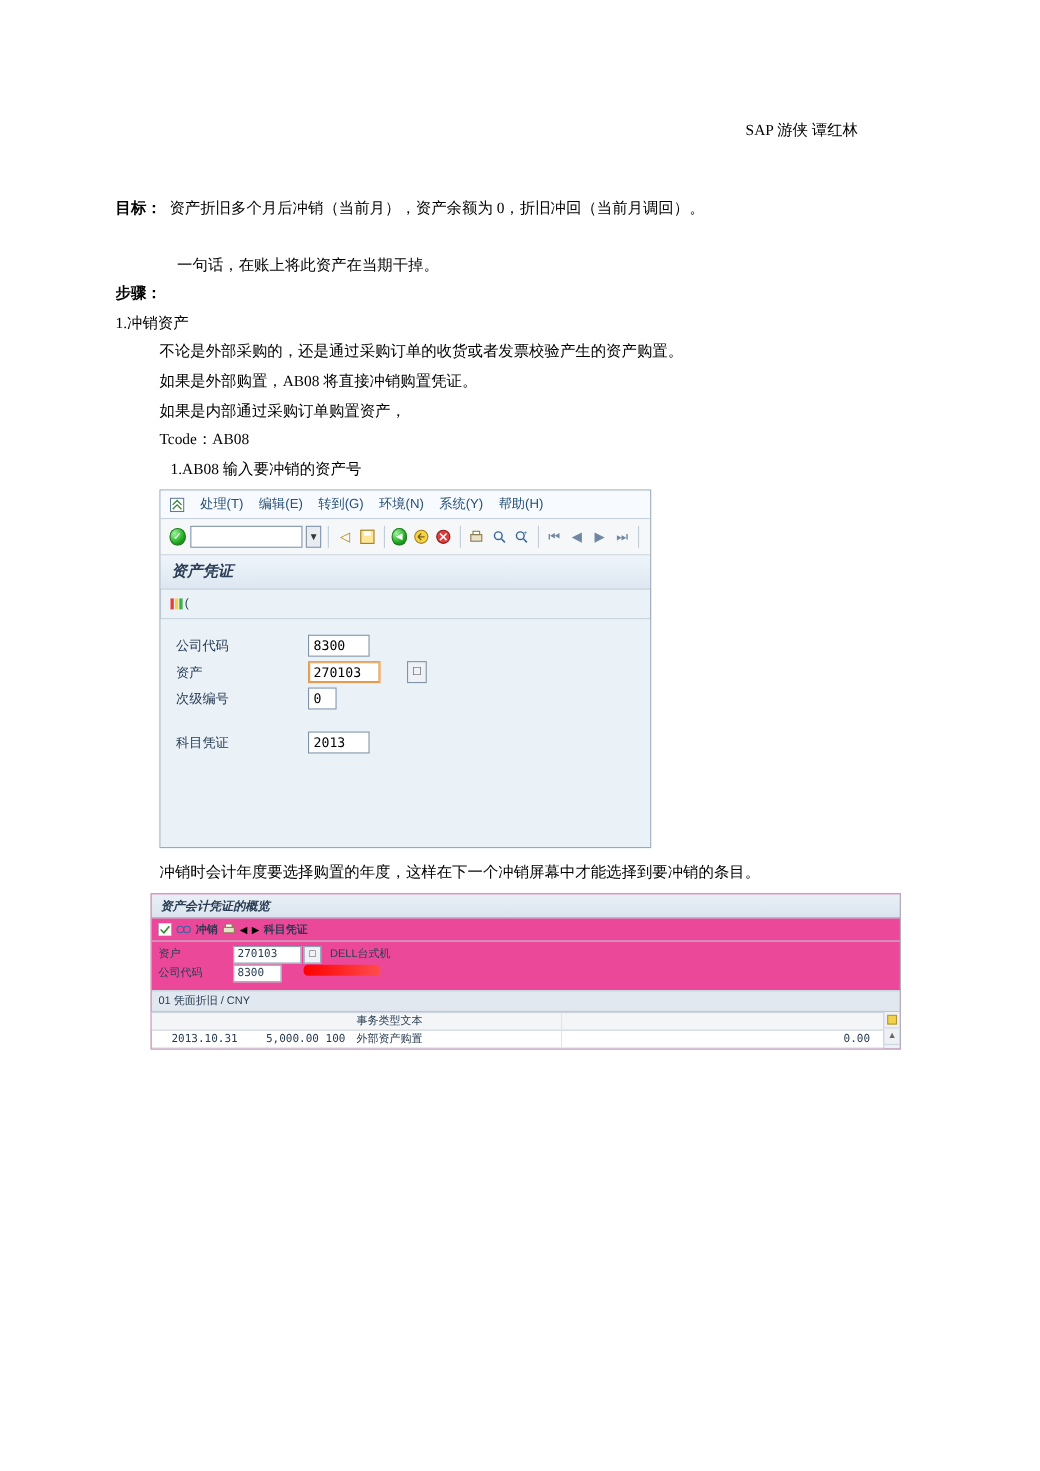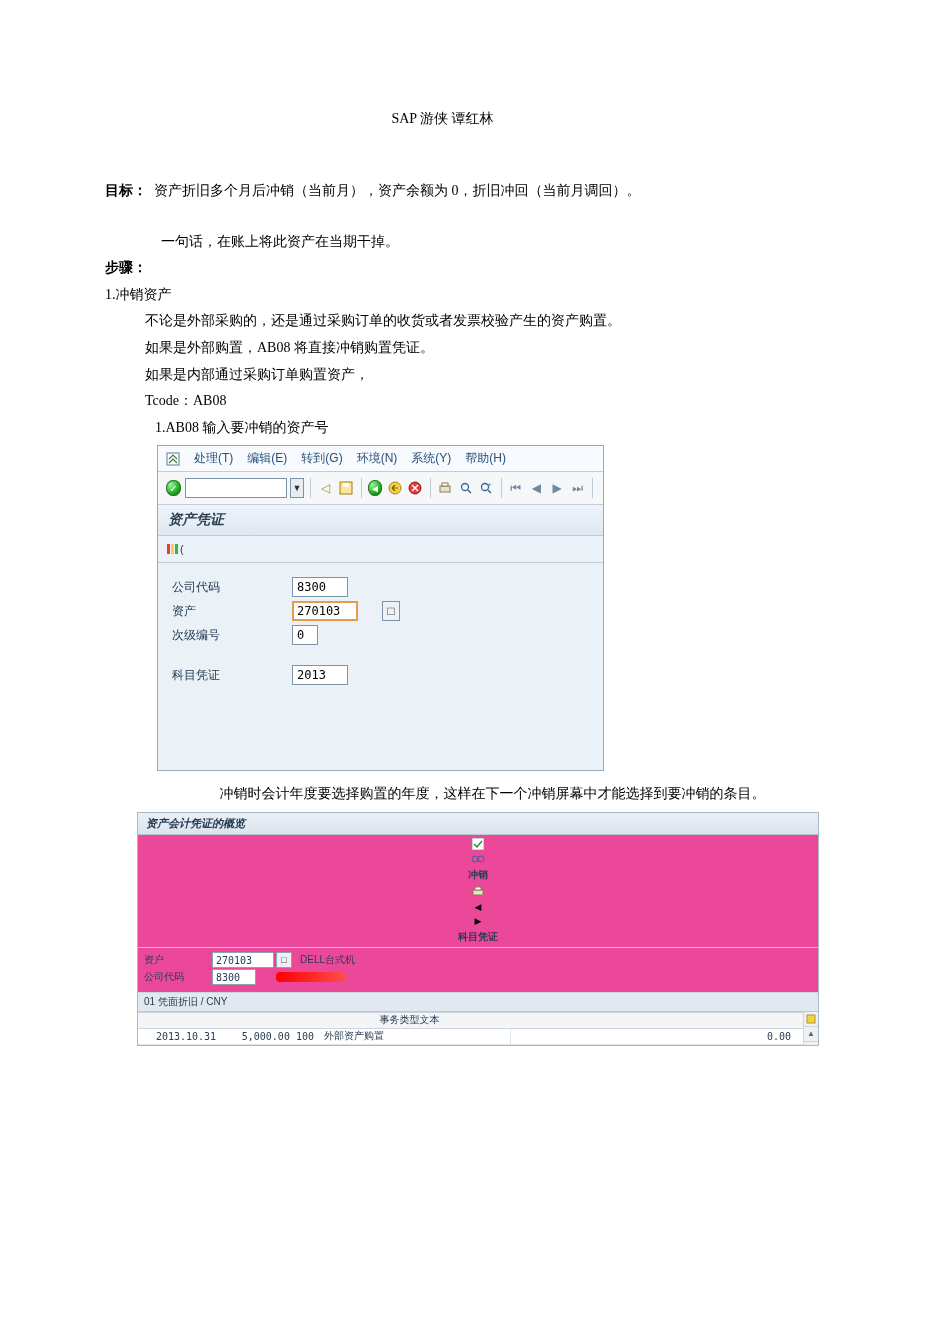"SAP 游侠 谭红林" .author { text-align: center -> right }
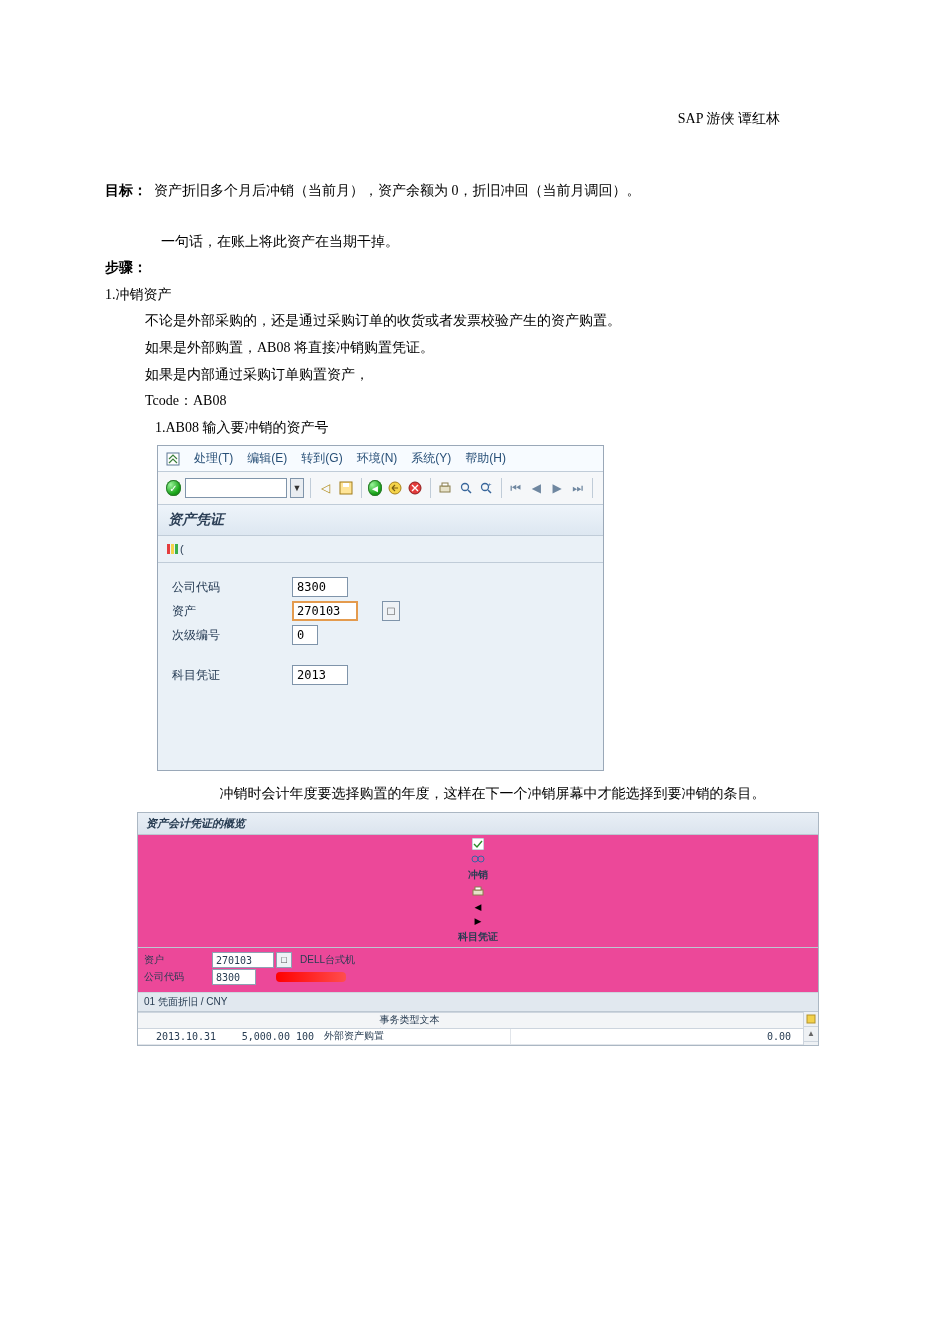"处理(T)" .sap-form { margin: 4px 0 10px 52px -> 4px 0 10px 40px }
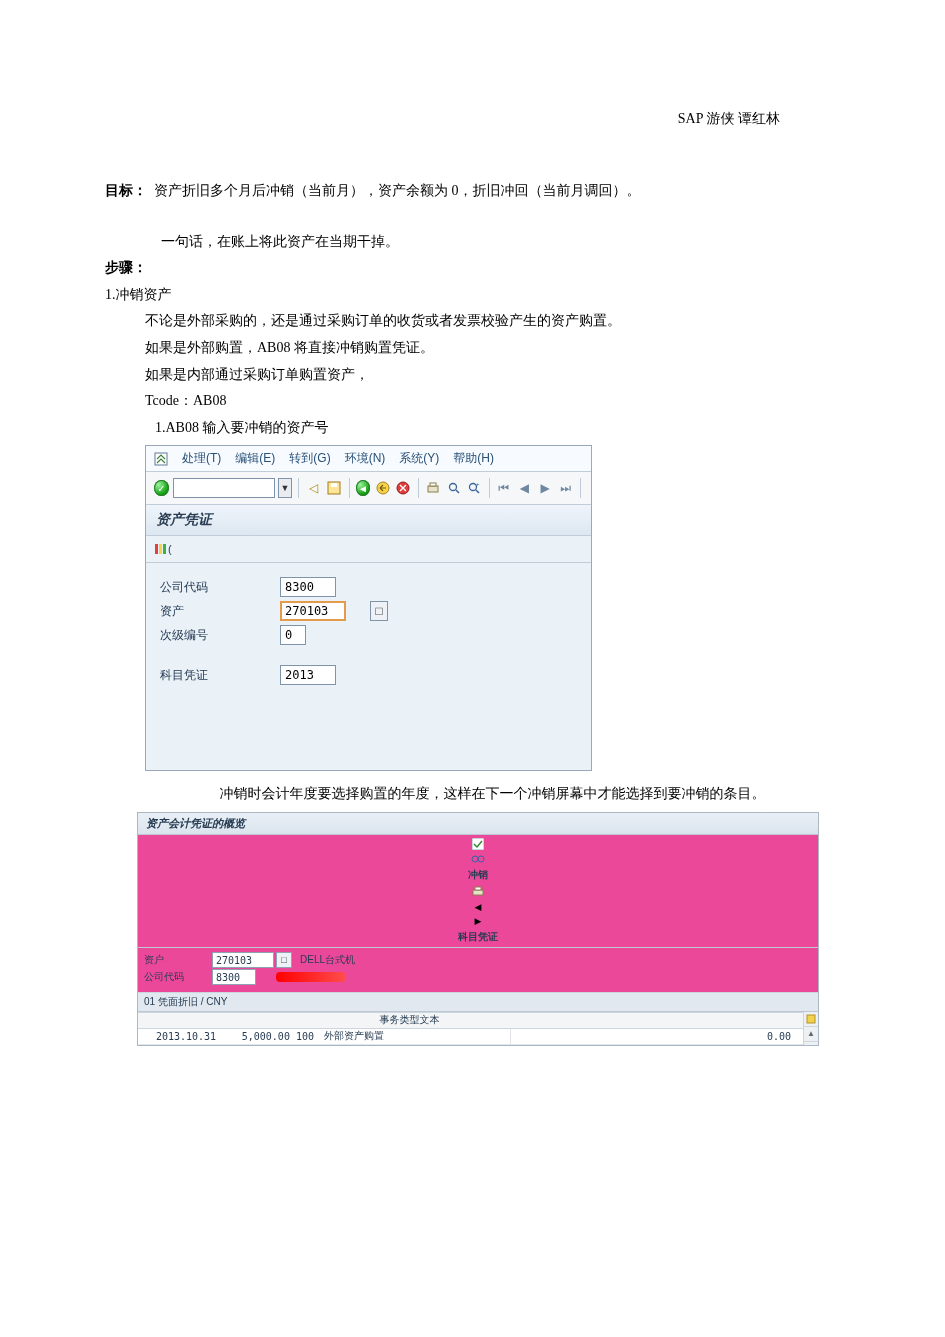"冲销时会计年度要选择购置的年度，这样在下一个冲销屏幕中才能选择到要冲销的条目。" div.line { text-align: center -> none }
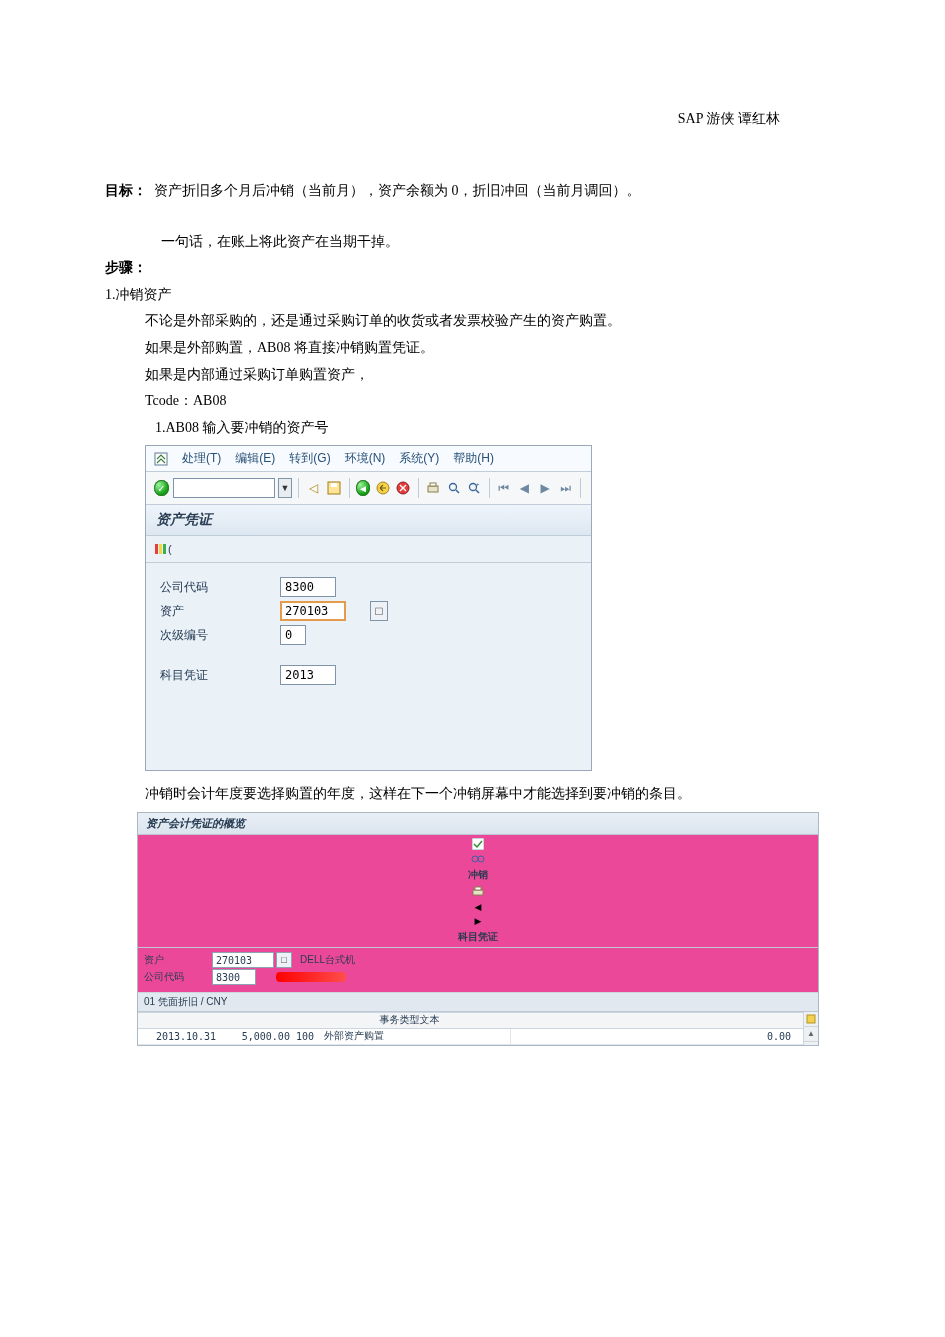"冲销" .ov-tb { flex-direction: column -> none }
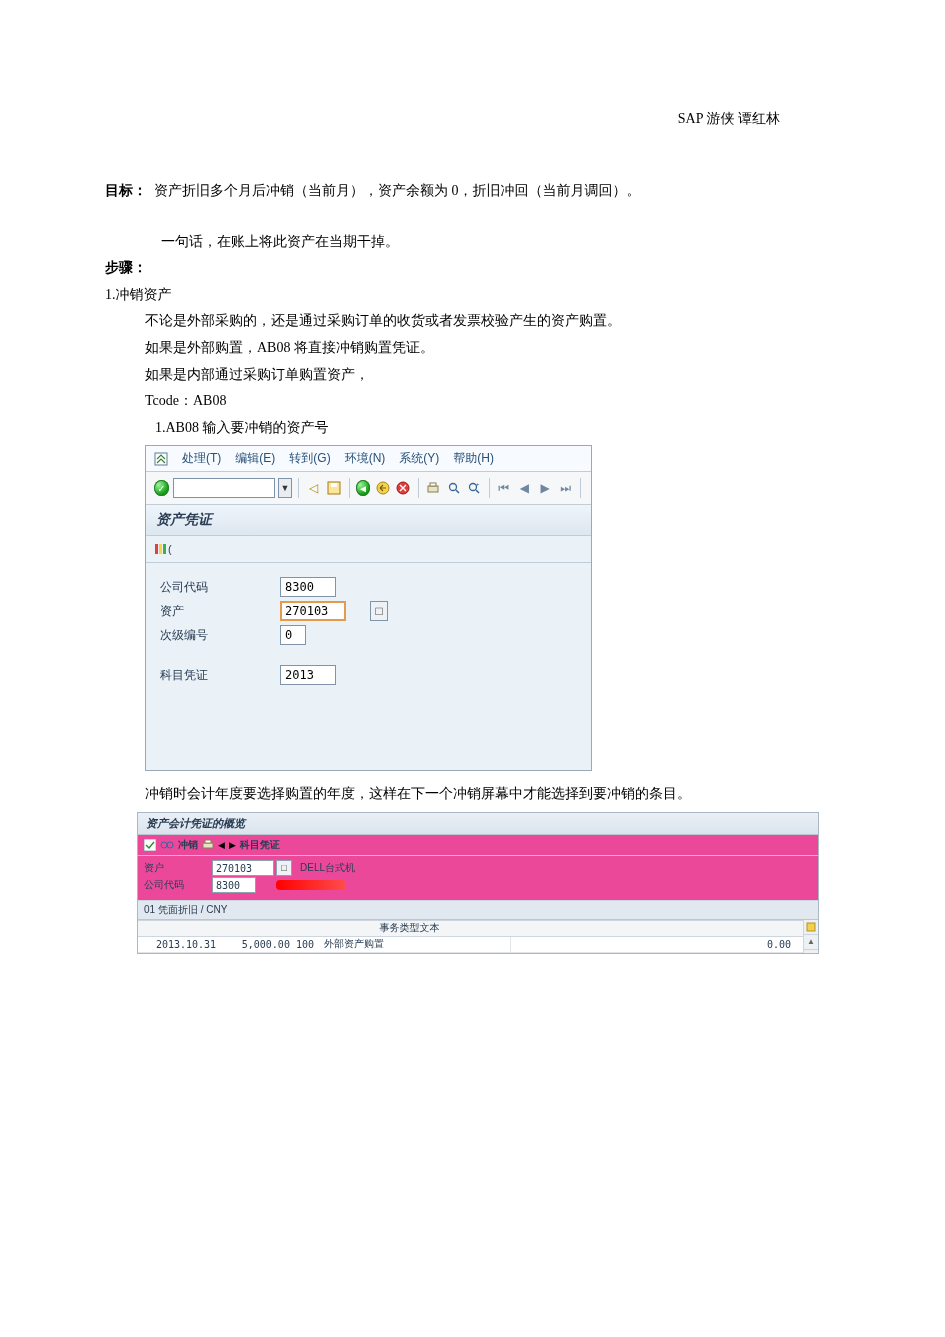"资户" .ov-row { align-items: center -> flex-start }
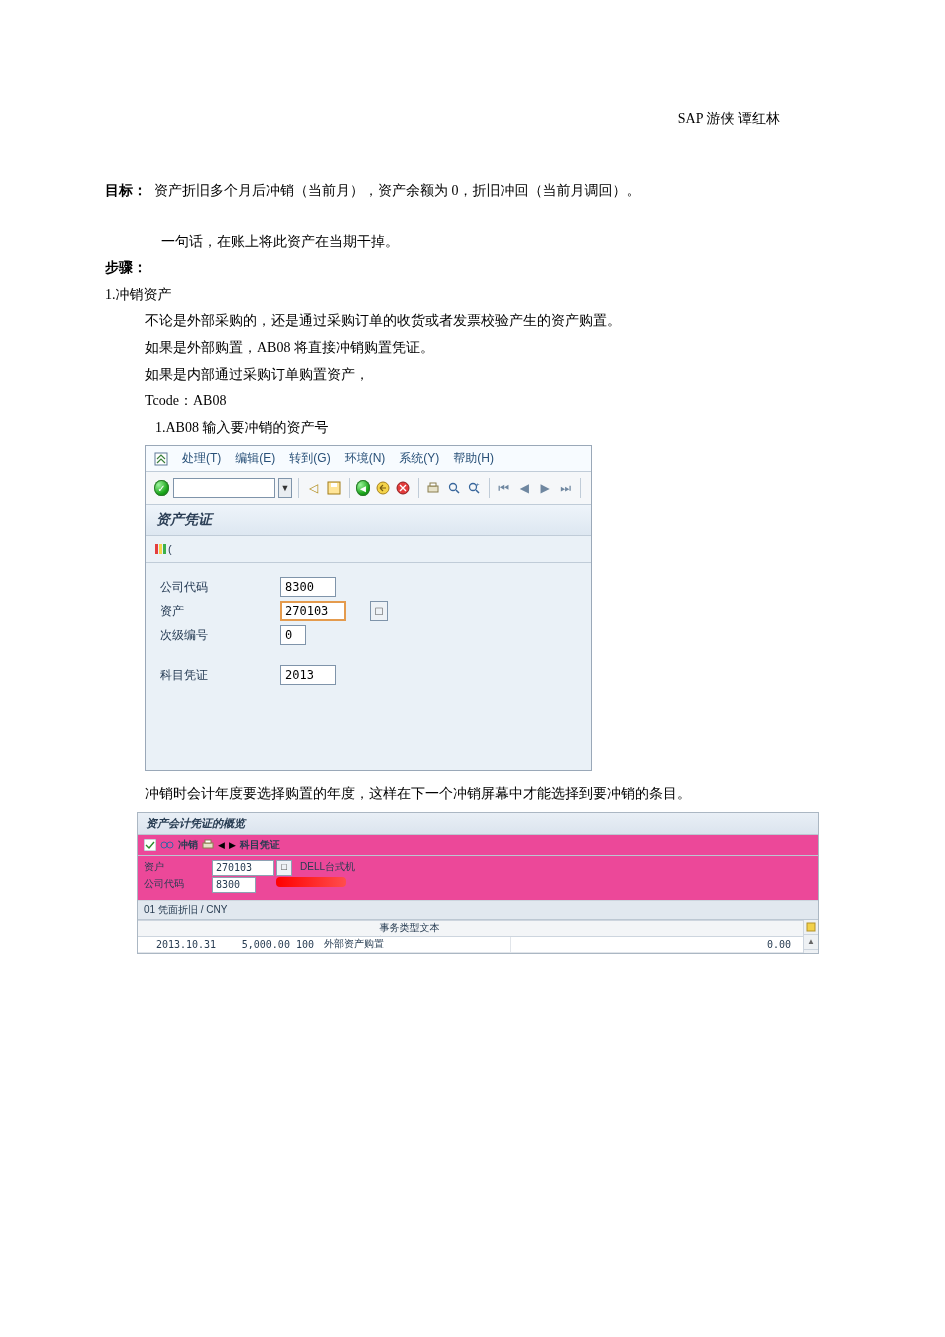"事务类型文本" .ov-grid-row.header { flex-direction: column -> none }
